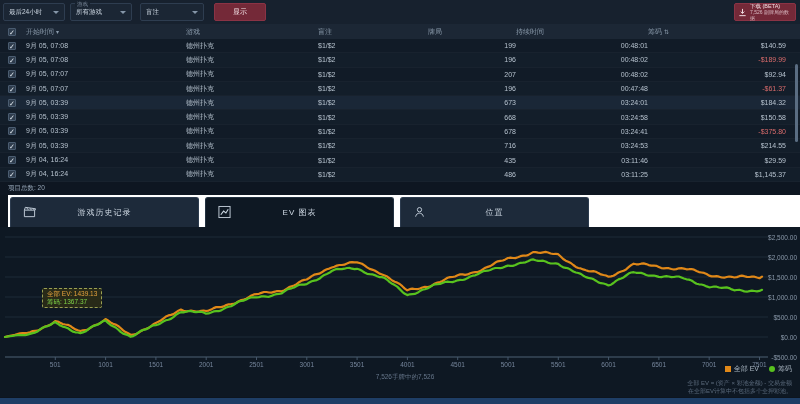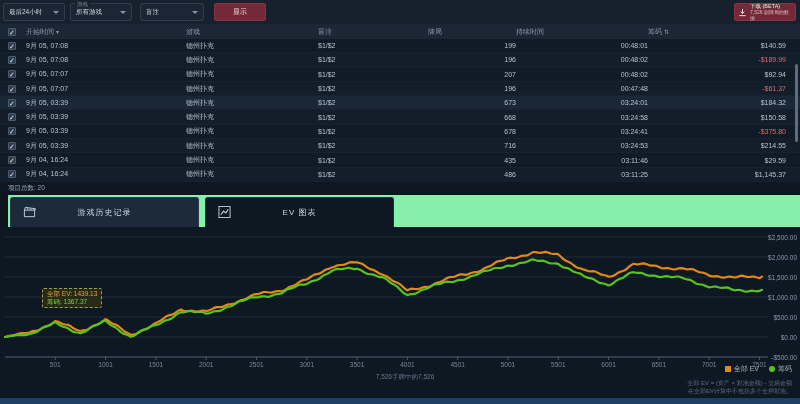"游戏历史记录" .tabbar { background: #86efac -> #ffffff }
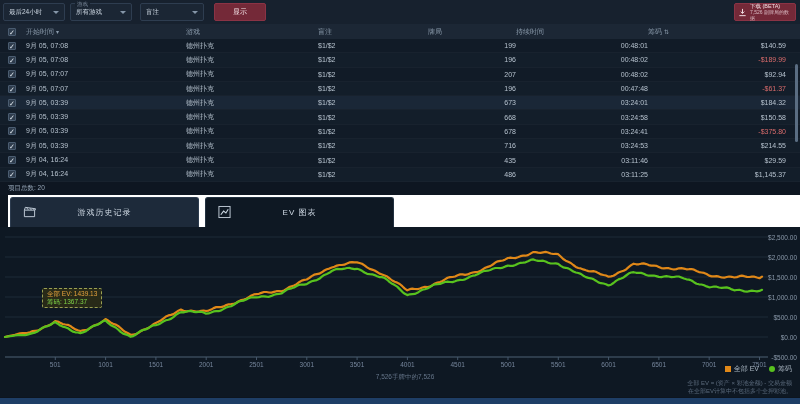"位置" div.tab { html: none -> <div> <span> <svg> <circle></circle> <path></path> </svg> </span> <span>位置</span> </div> }
